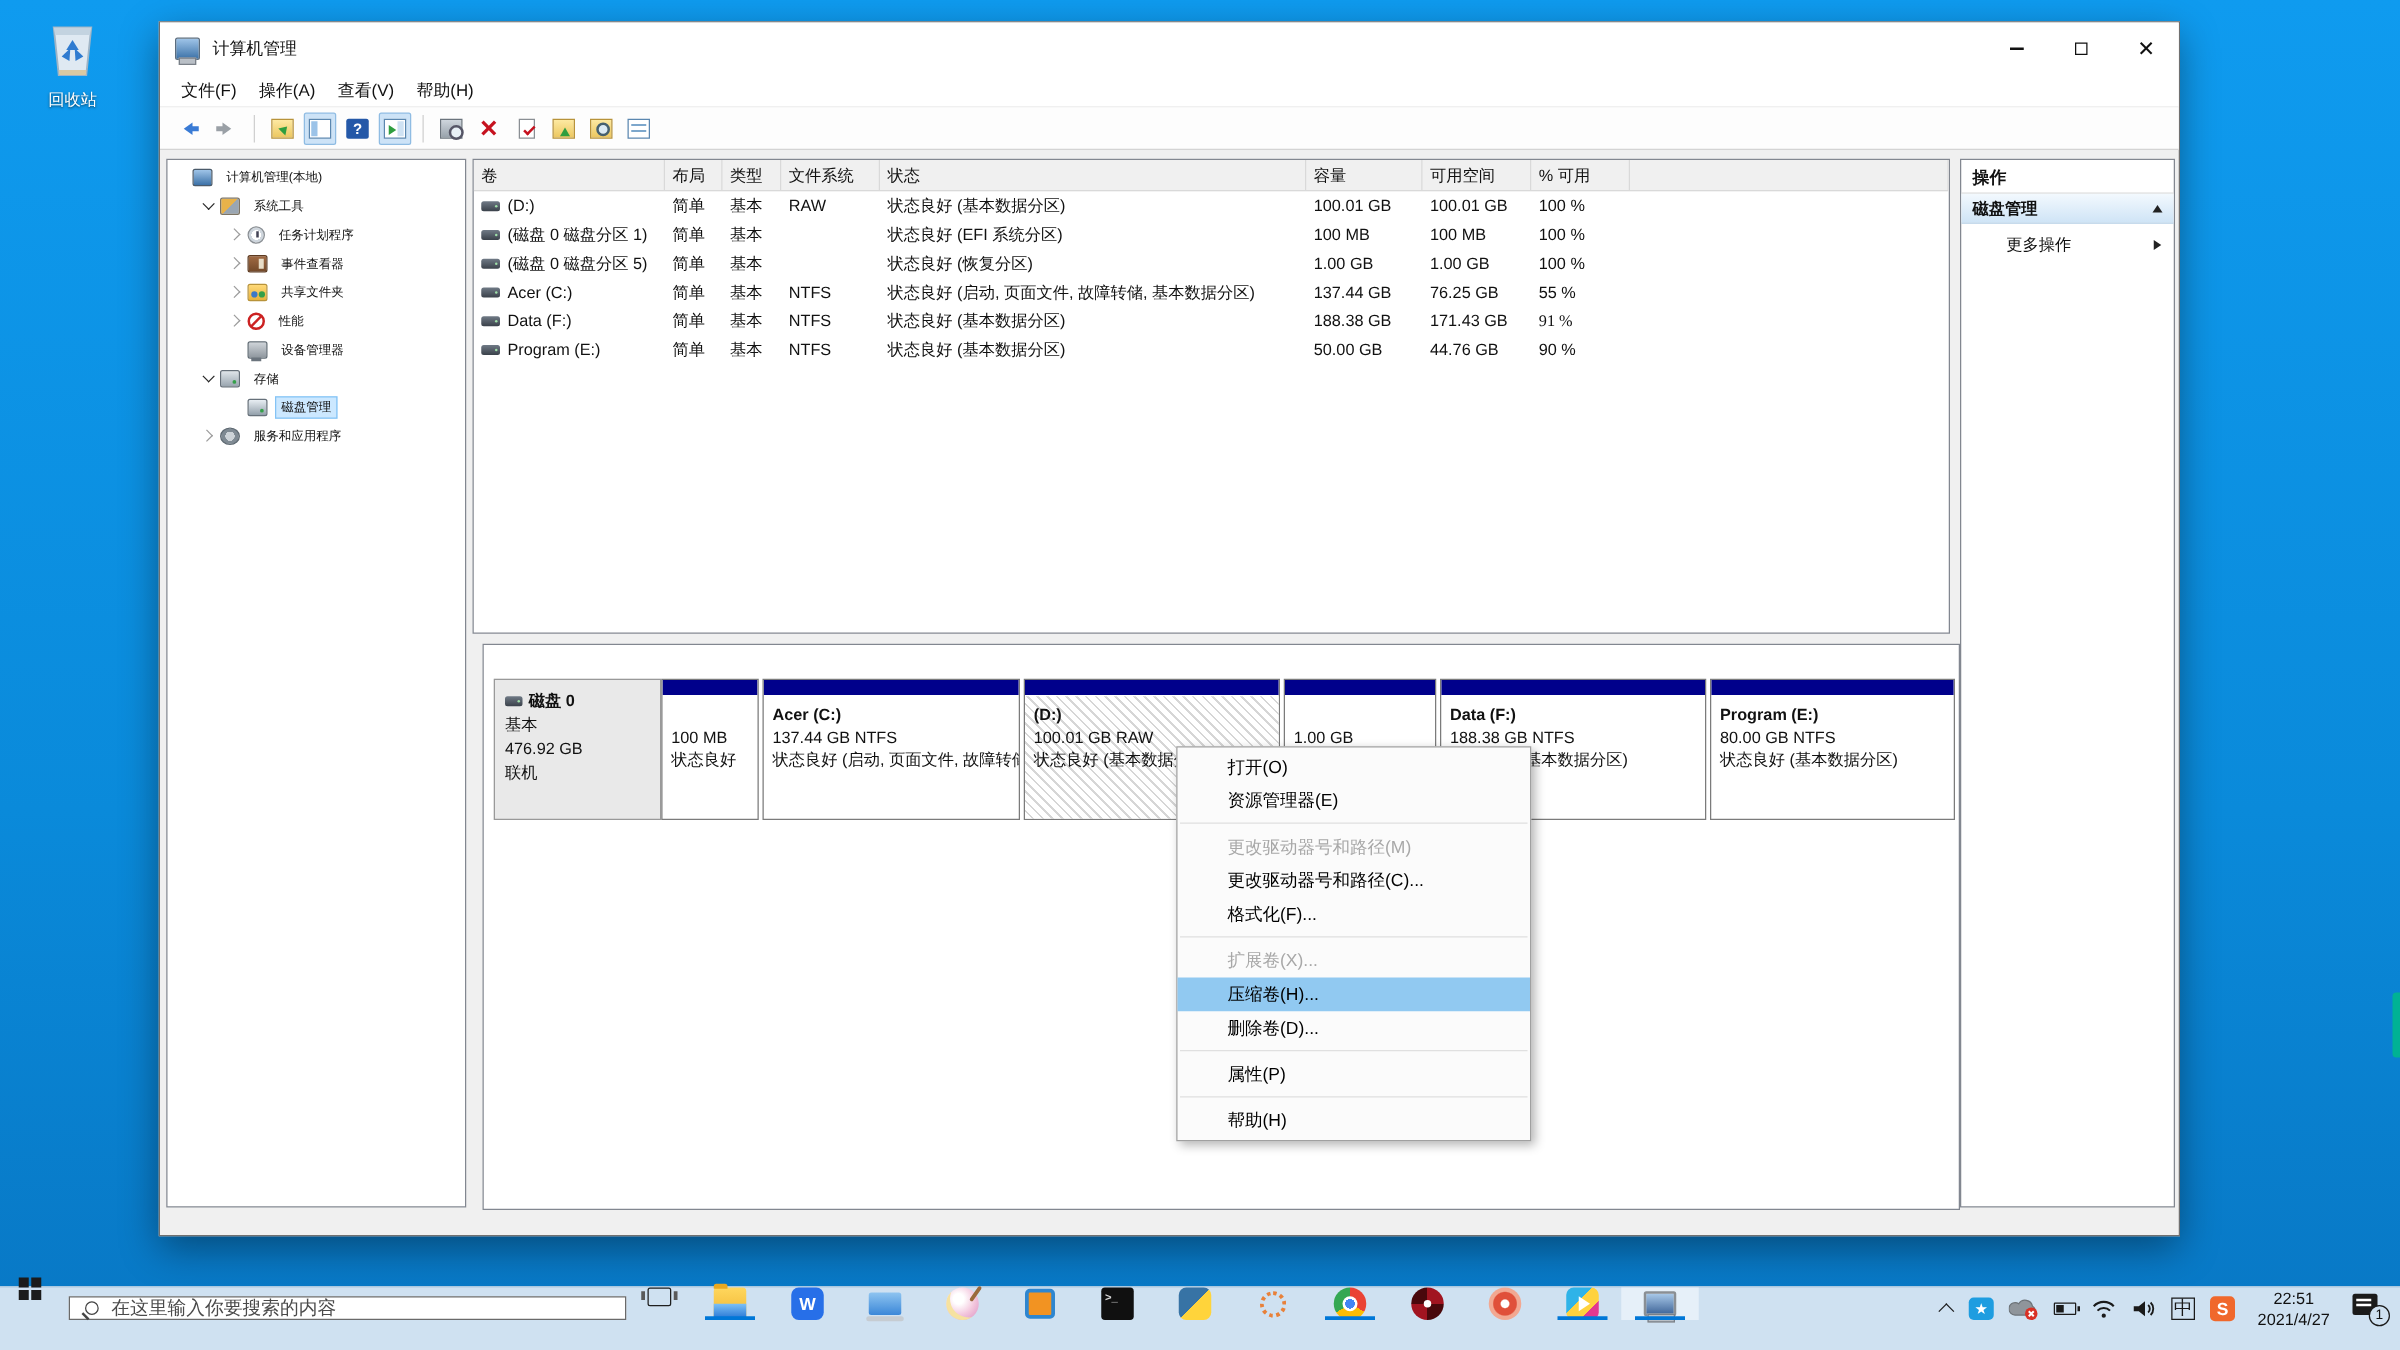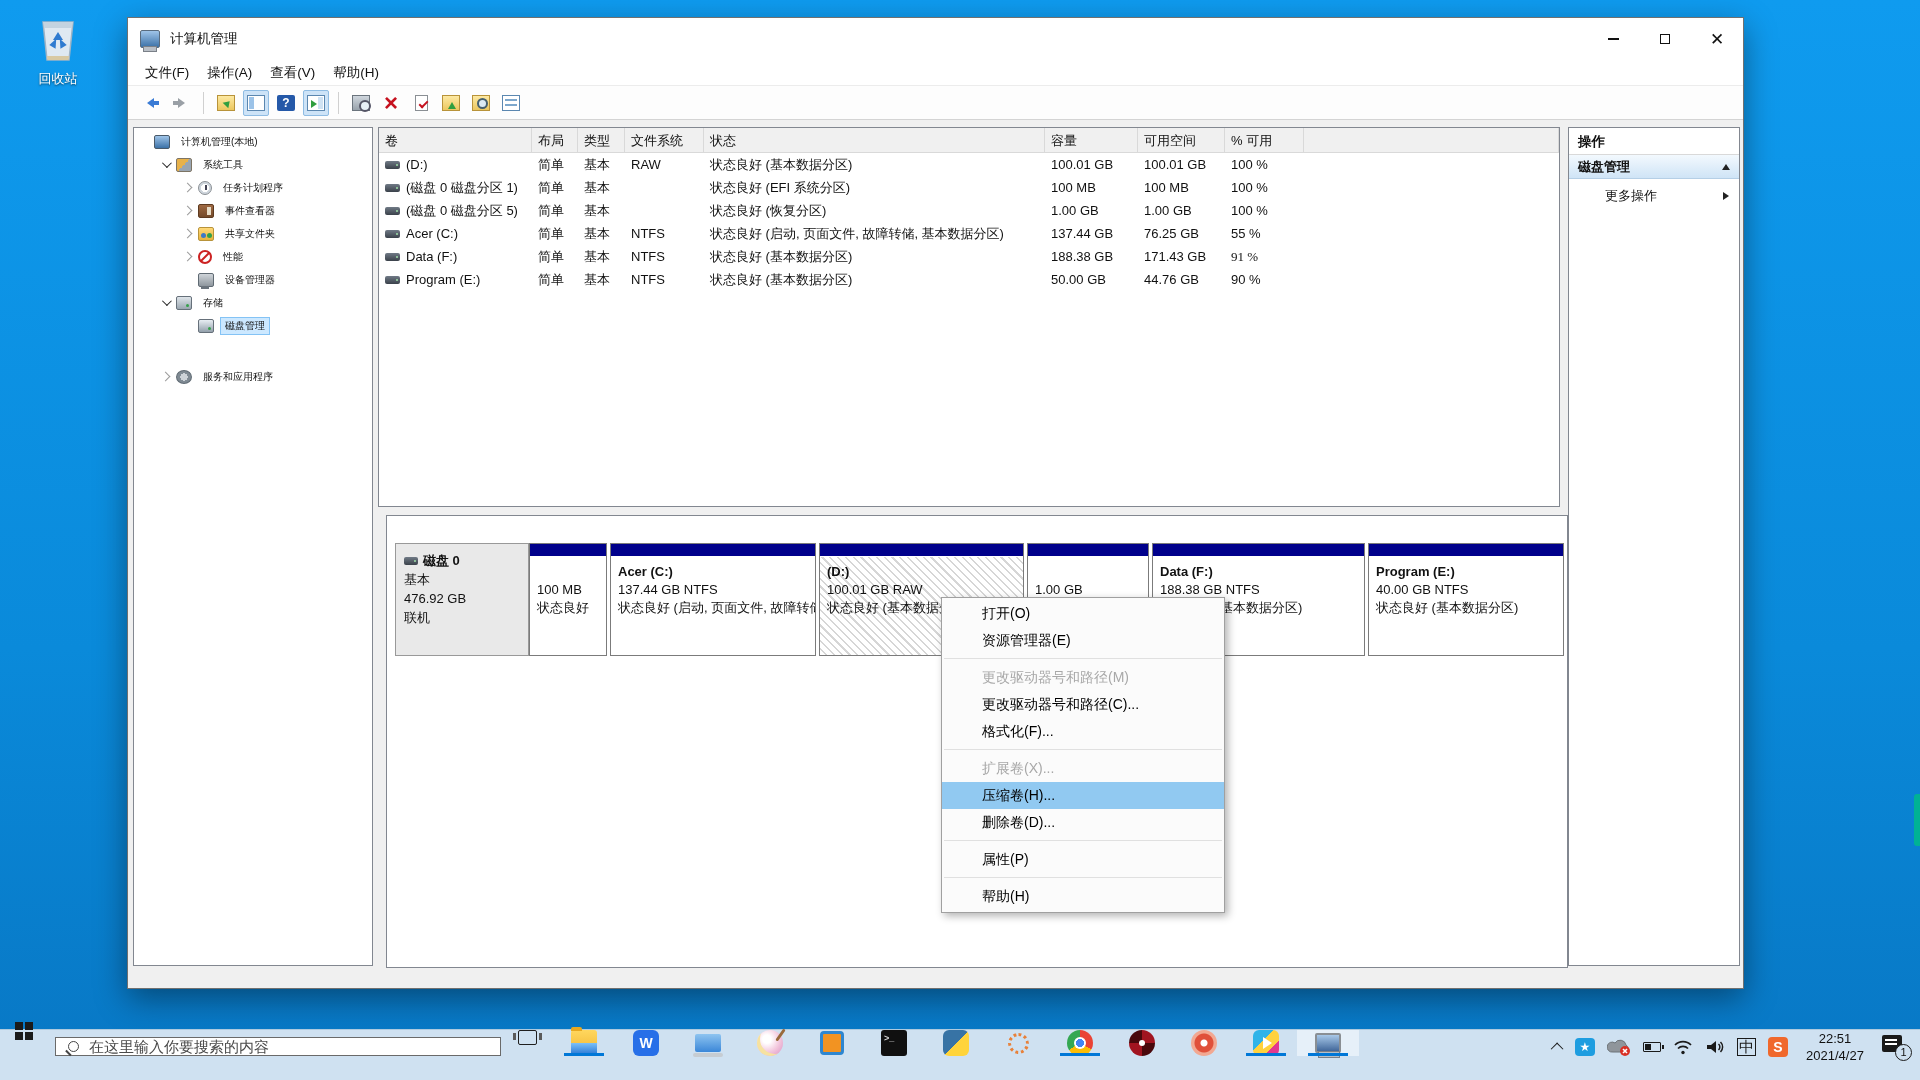"服务和应用程序" div.trow { margin-top: 28px -> none }
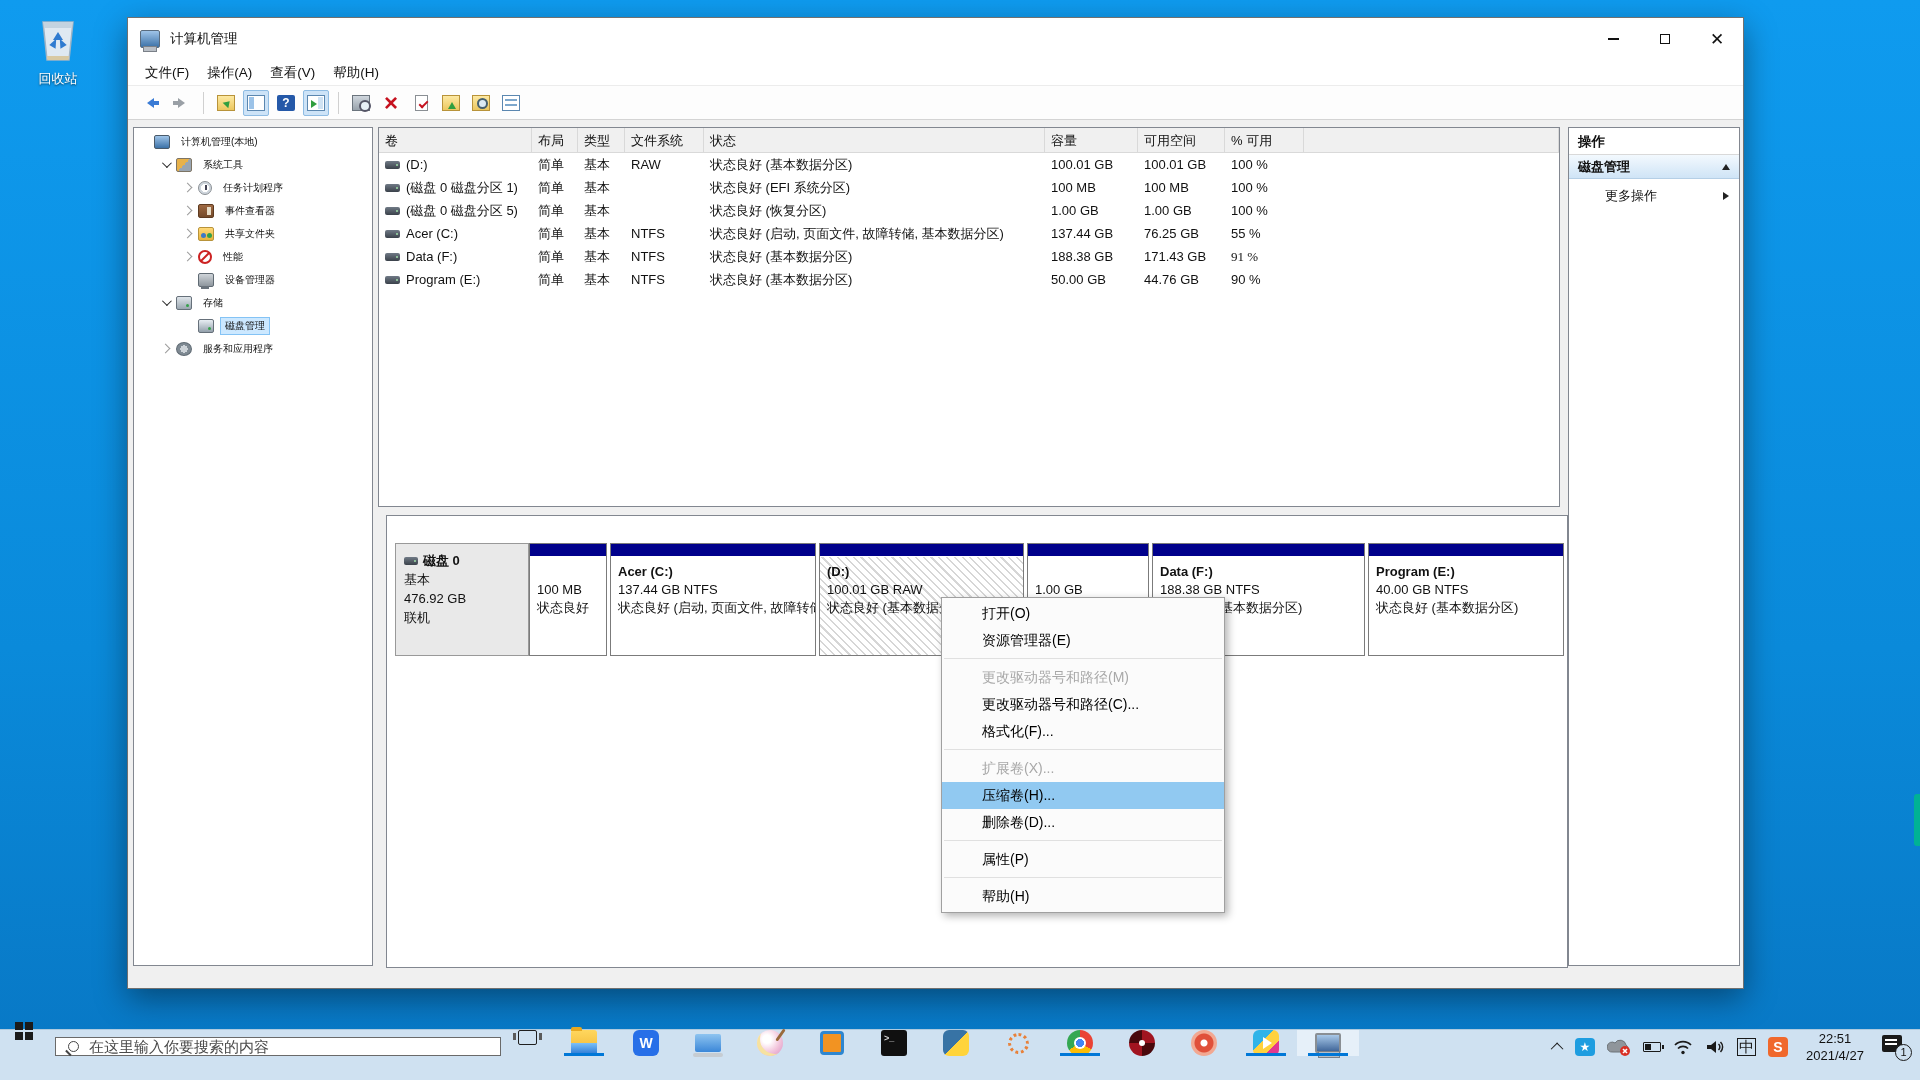"40.00 GB NTFS" div { text: 40.00 -> 80.00 }
